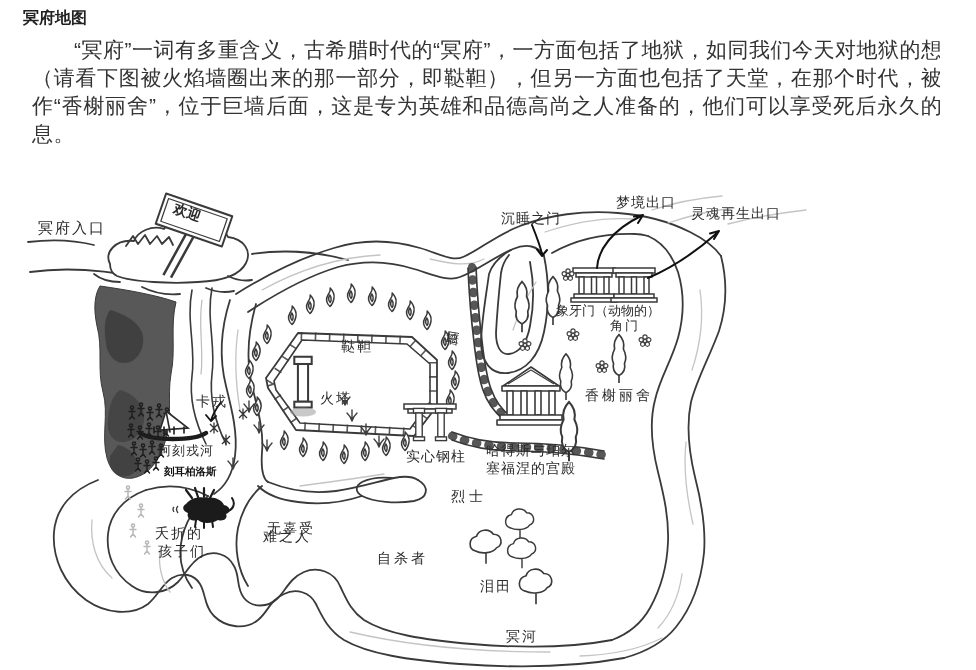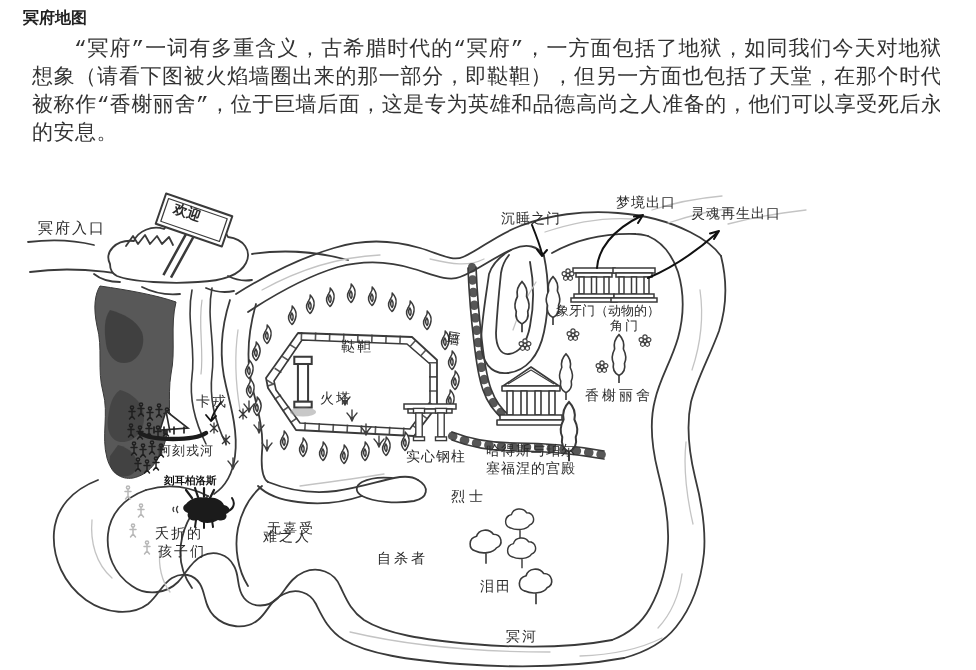"冥府地图" .page { font-family: Liberation Mono, monospace -> Liberation Sans, sans-serif }
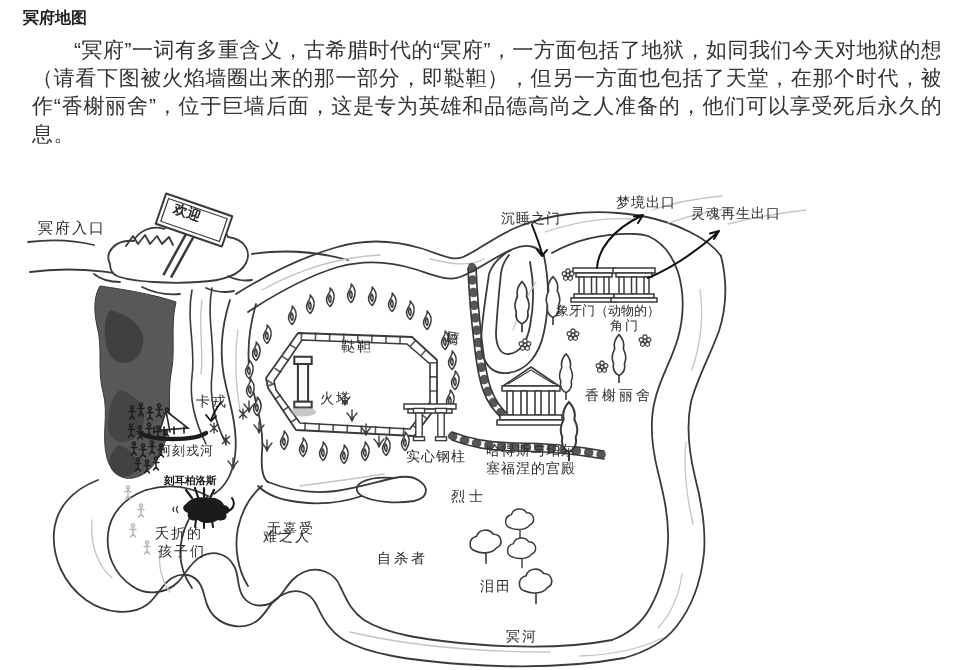"刻耳柏洛斯" span.lbl { top: 284px -> 275px }
